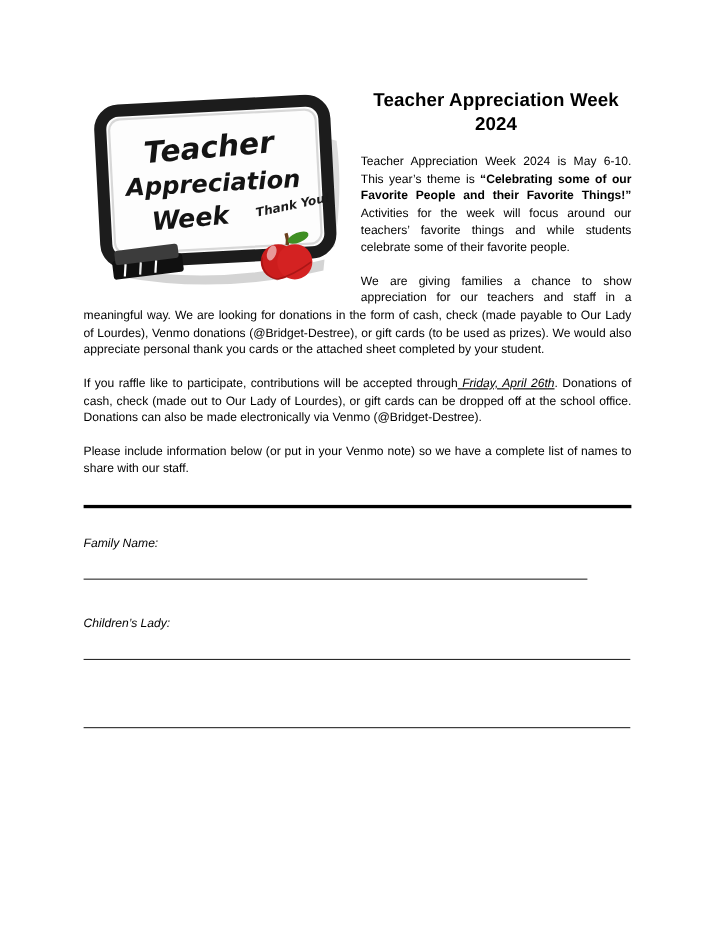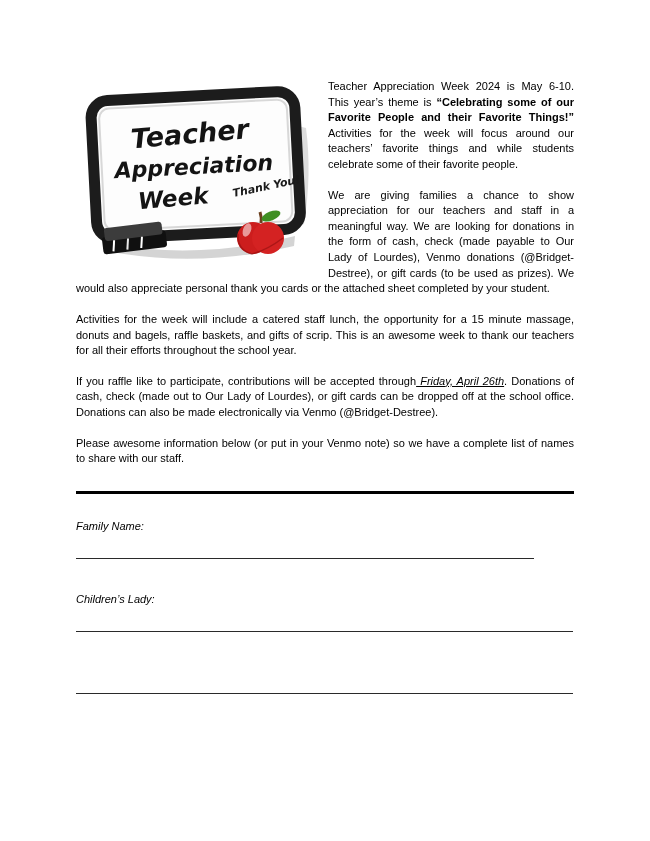"Teacher Appreciation Week" div.doc-title { html: none -> <div> <div>Teacher Appreciation Week</div> <div>2024</div> </div> }
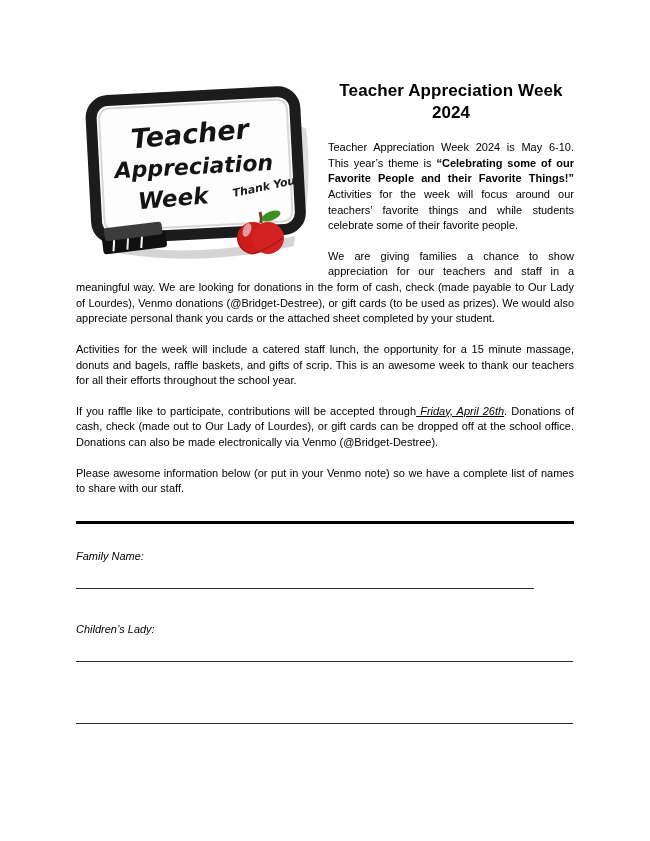"Activities for the week will include" p.body { html: <p>Activities for the week will include a catered staff lunch, the opportunity for a 15 minute massage, donuts and bagels, raffle baskets, and gifts of scrip. This is an awesome week to thank our teachers for all their efforts throughout the school year.</p> -> none }
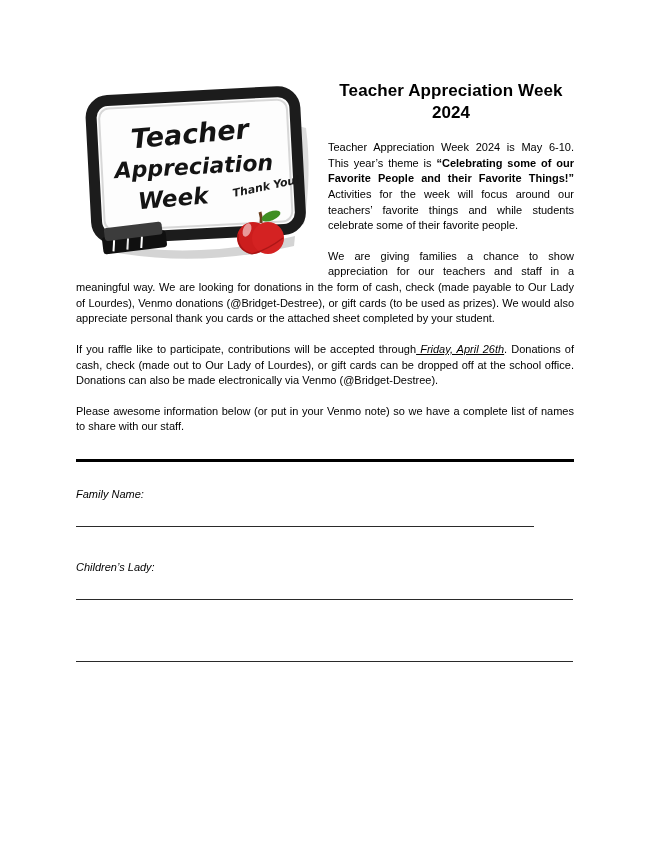"Please awesome information below (or" p.body { text: awesome -> include }
